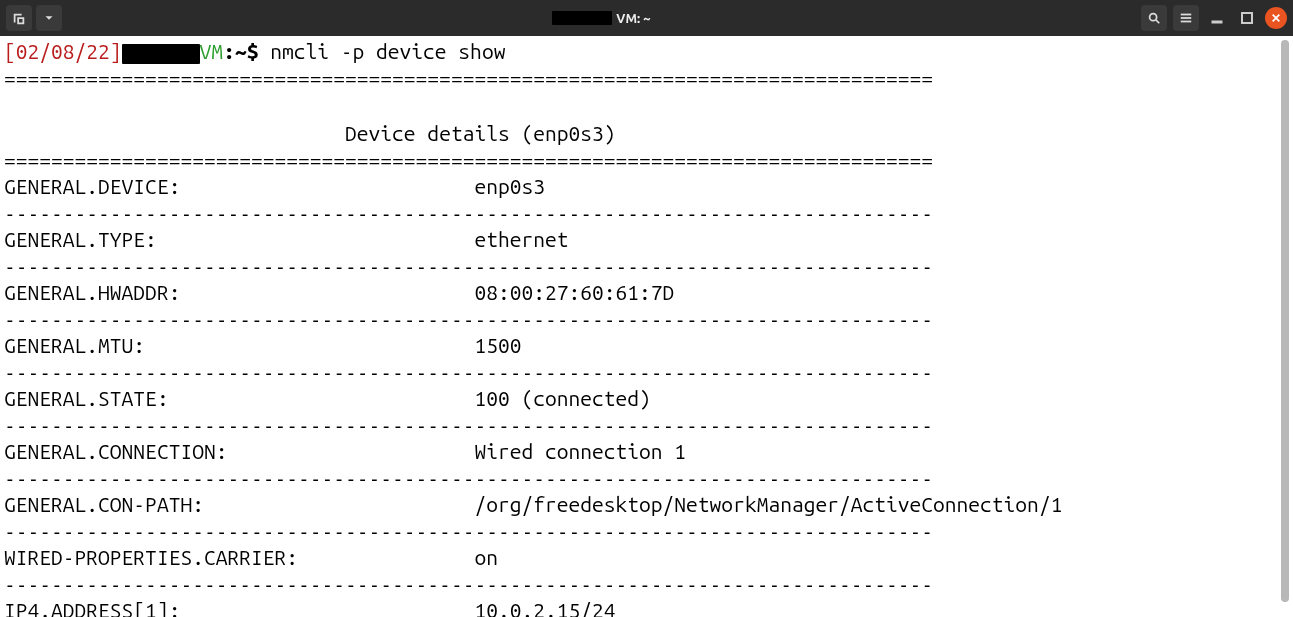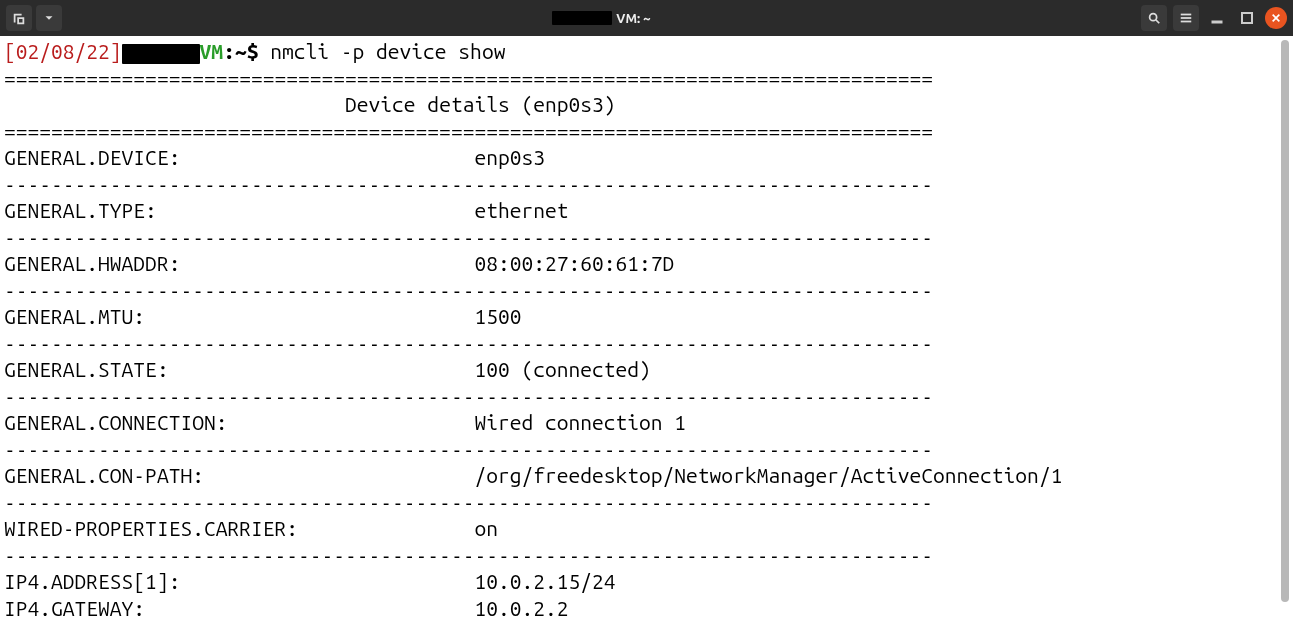"VM" .host { font-weight: bold -> normal }
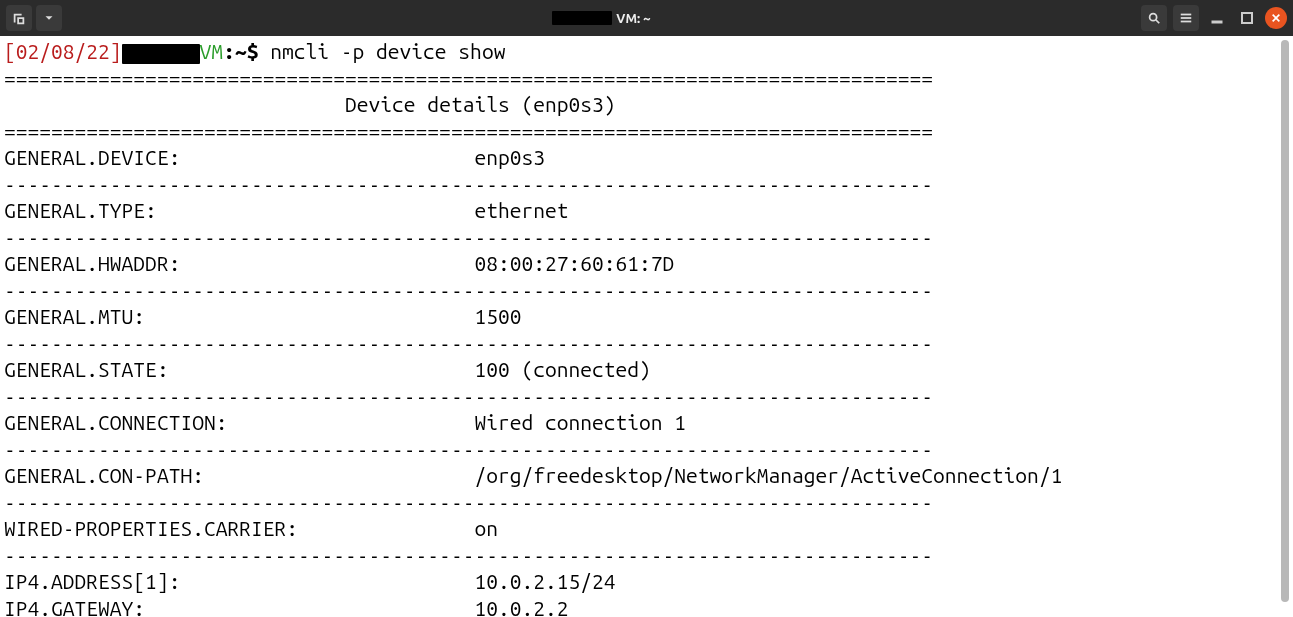"Device details (enp0s3)" .header-title { margin-top: none -> 29px }
